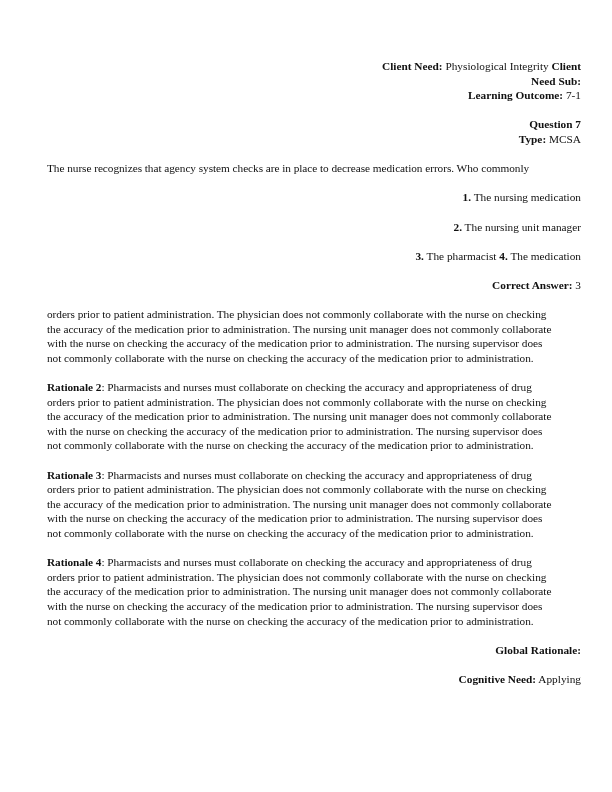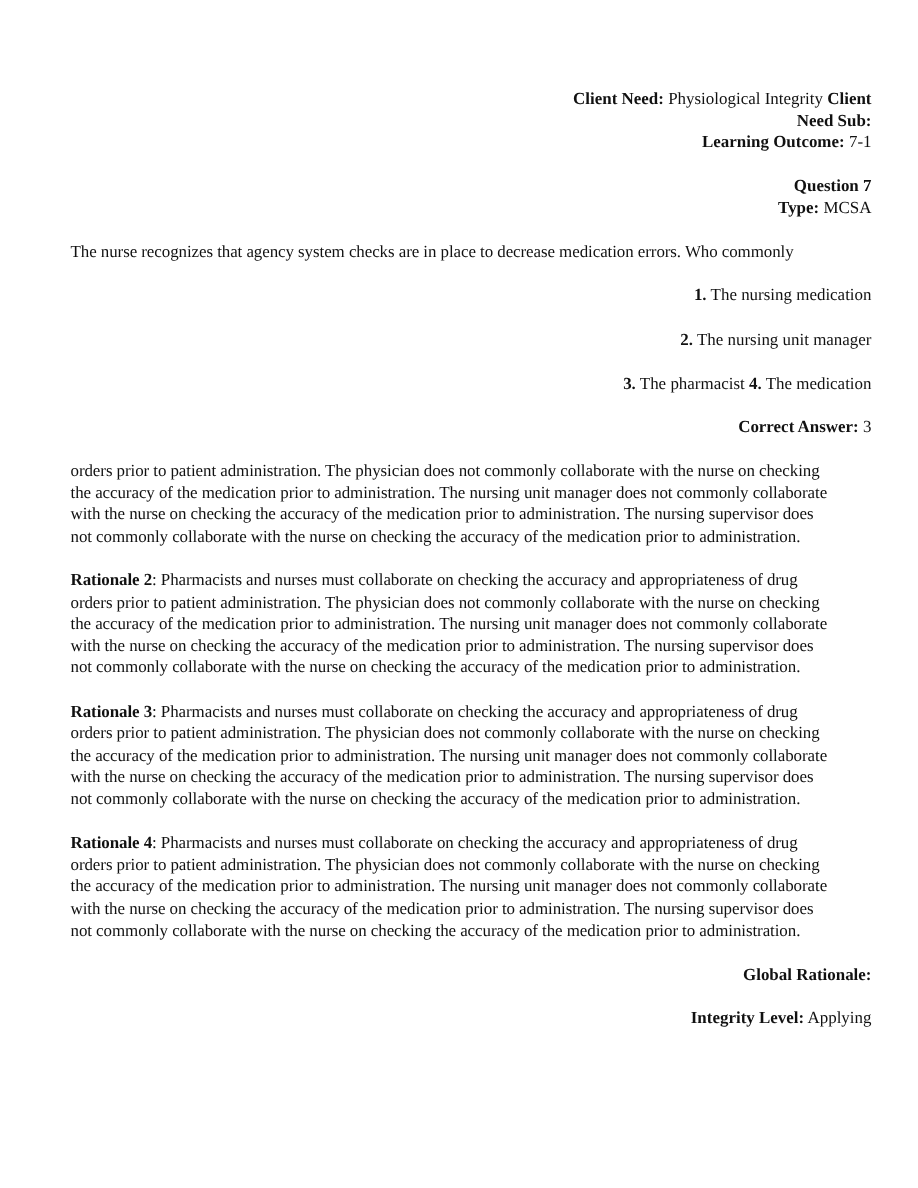"Integrity Level:" b { text: Integrity Level -> Cognitive Need }
